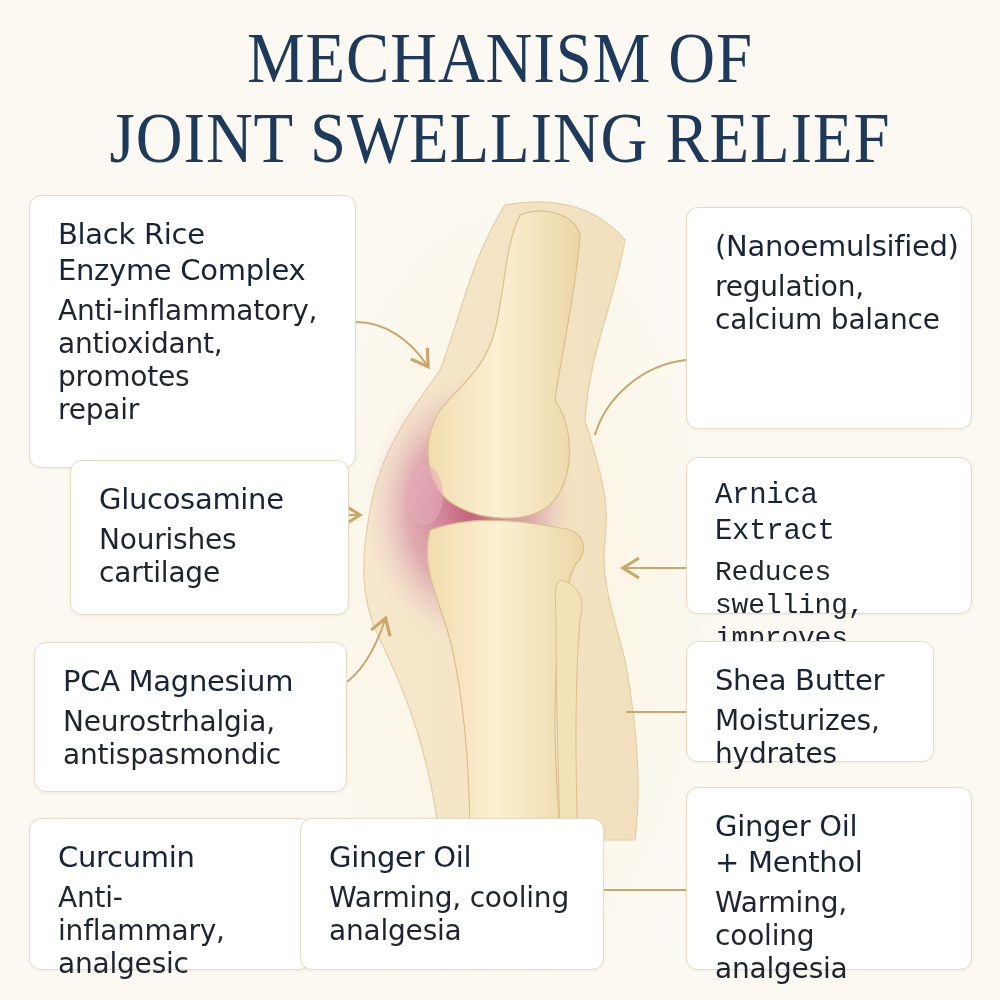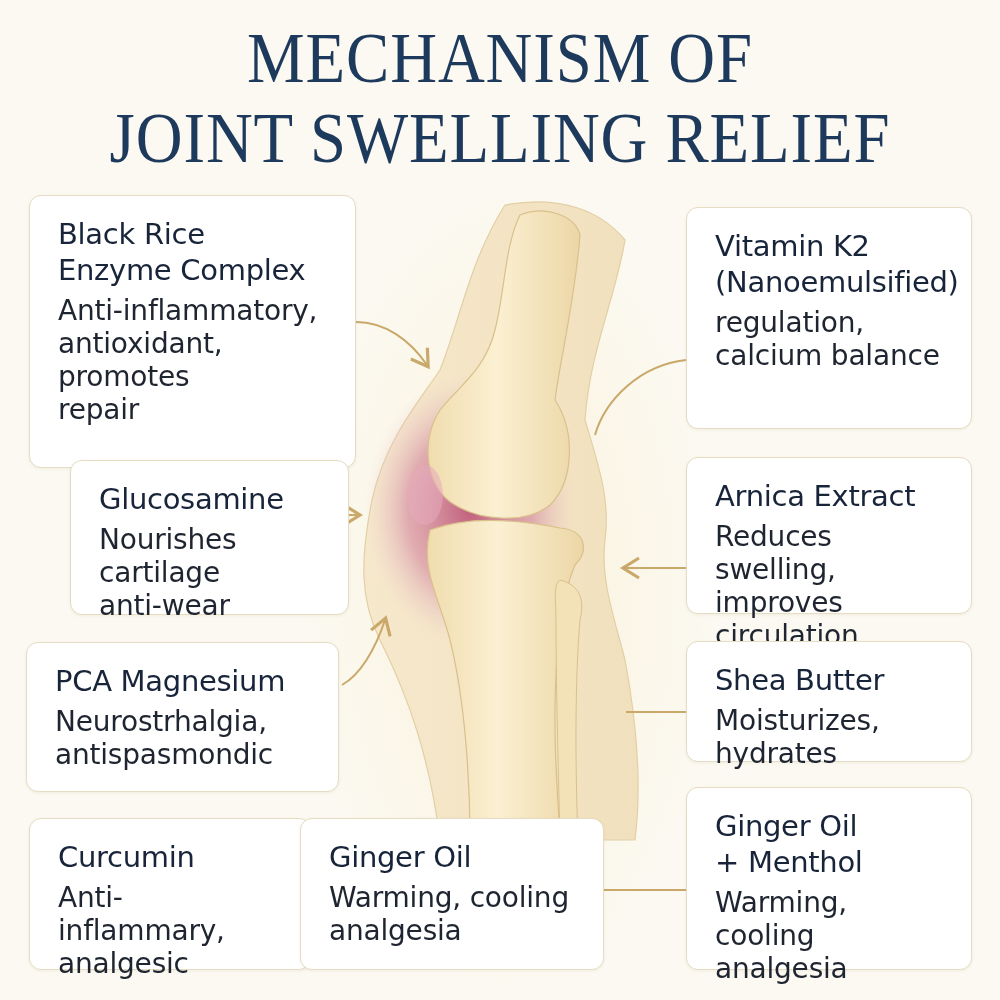"Vitamin K2" div { html: <div>Vitamin K2</div> -> none }
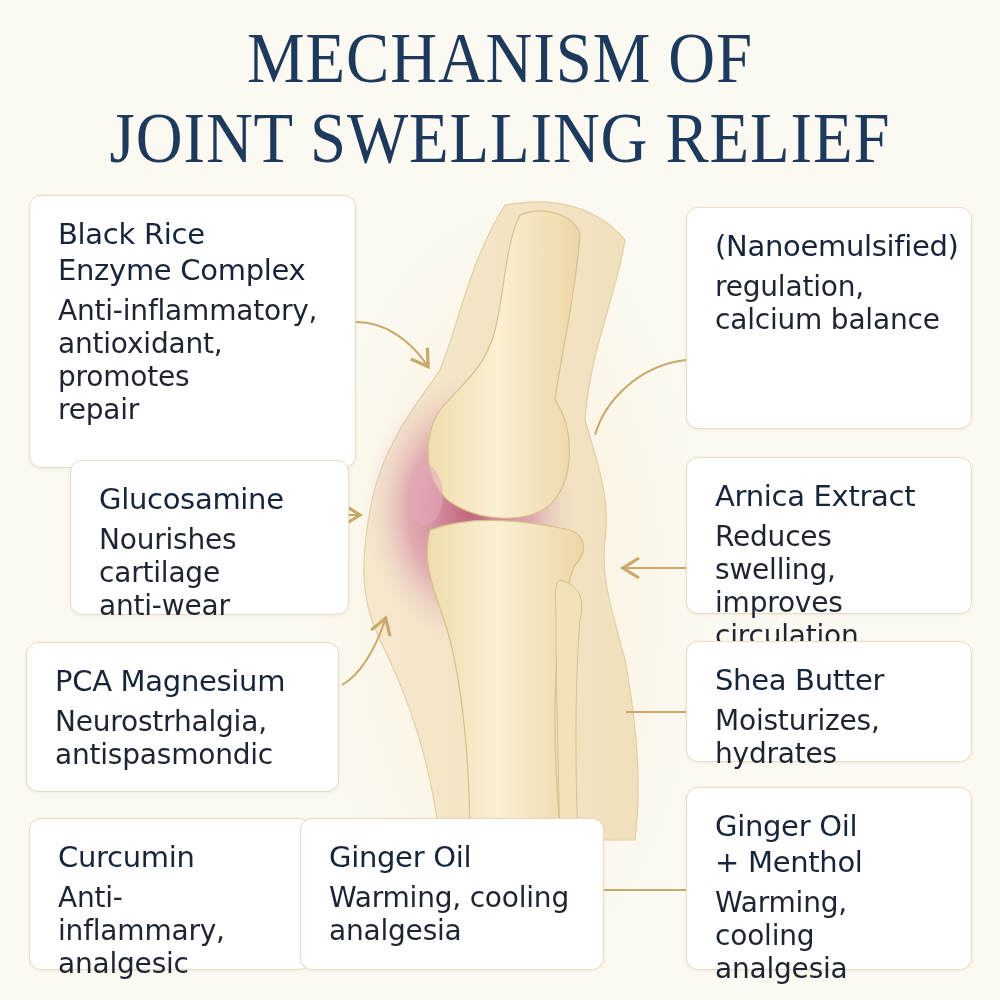"Arnica Extract" div.card { font-family: none -> Liberation Mono, monospace }
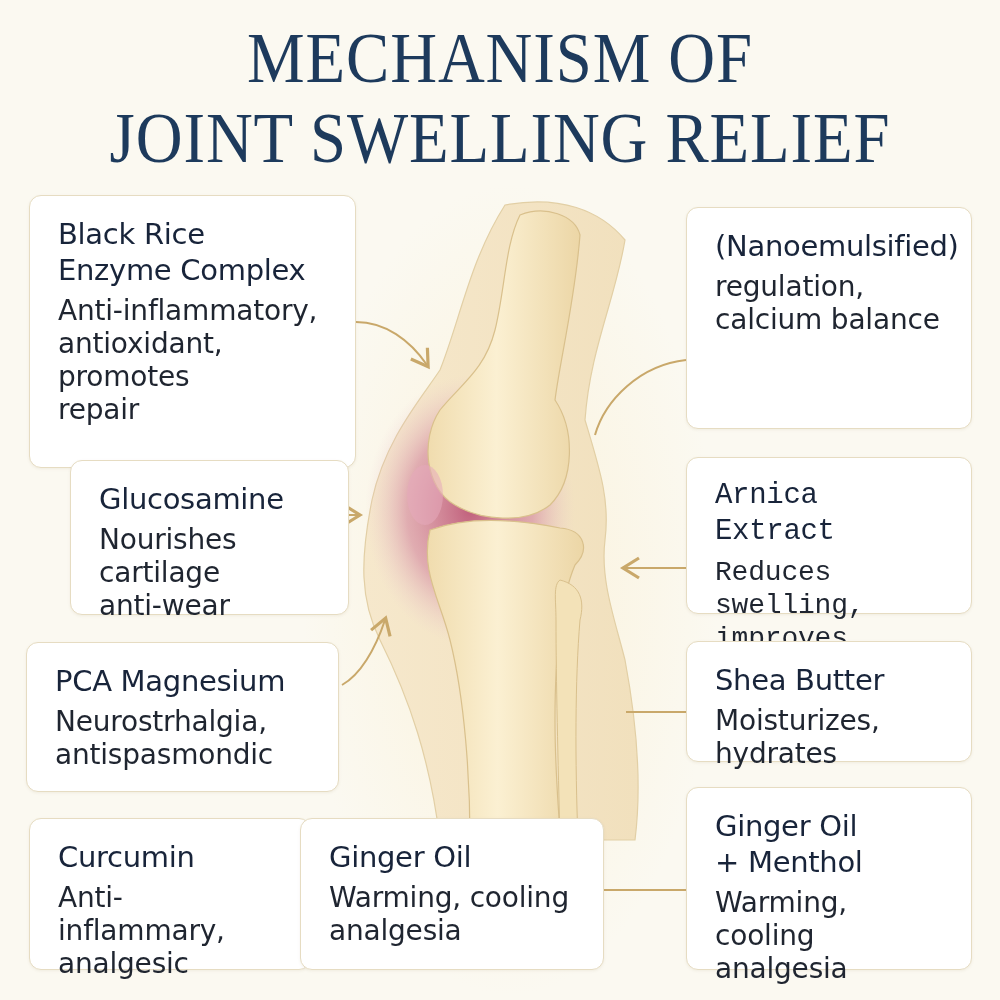"anti-wear" div { html: <div>anti-wear</div> -> none }
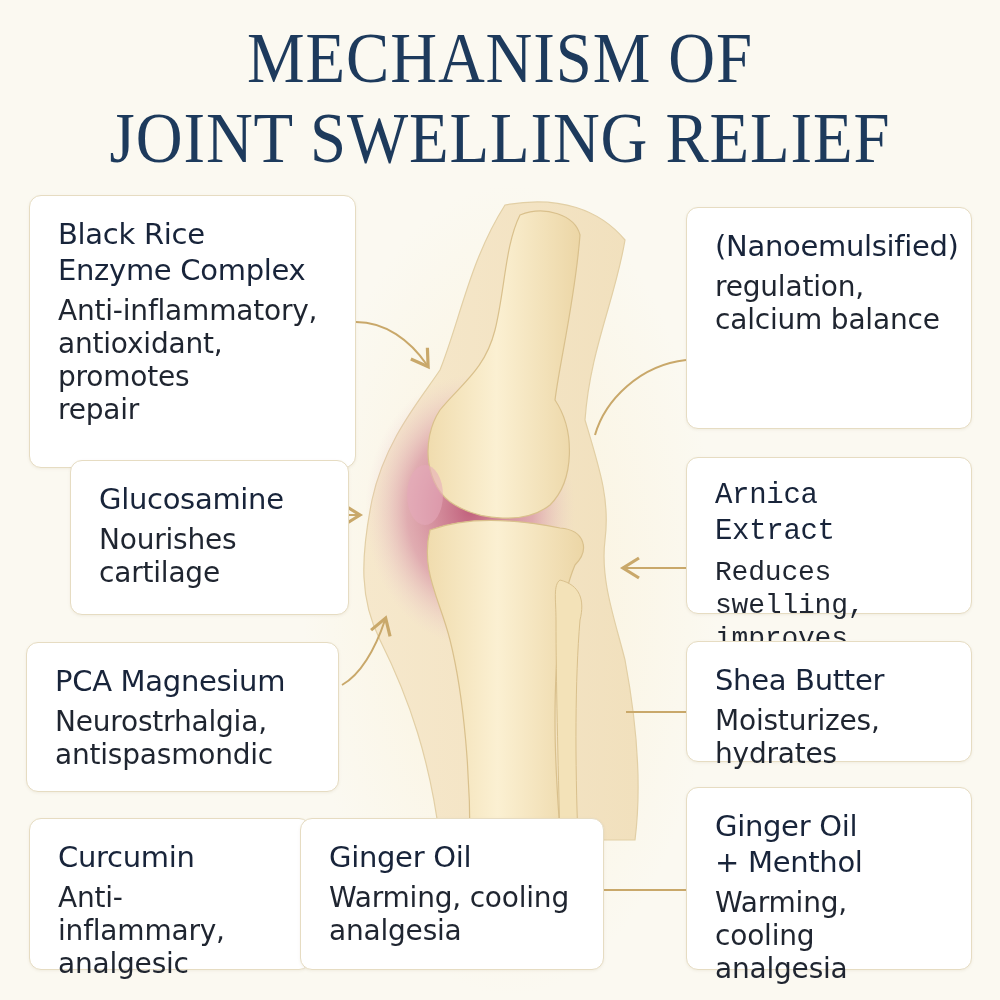"PCA Magnesium" div.card { left: 26px -> 34px }
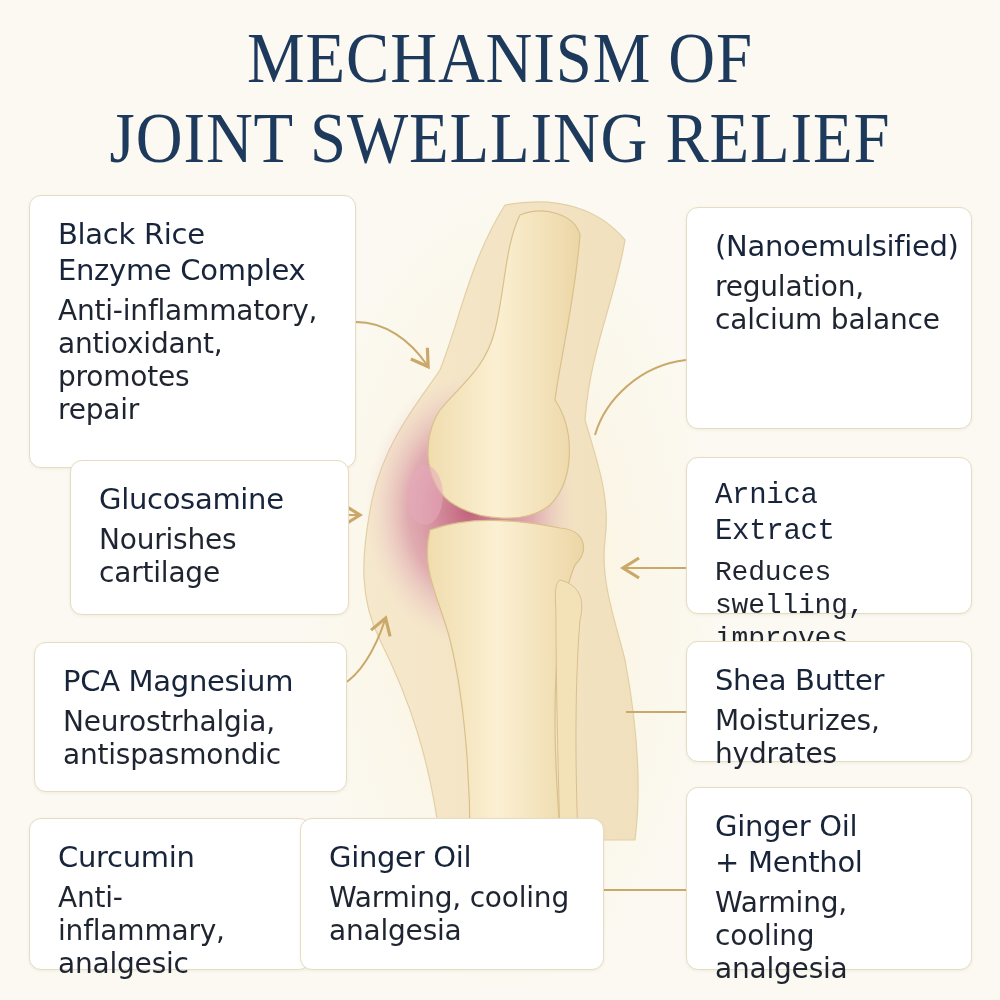"Shea Butter" div.card { width: 286px -> 248px }
